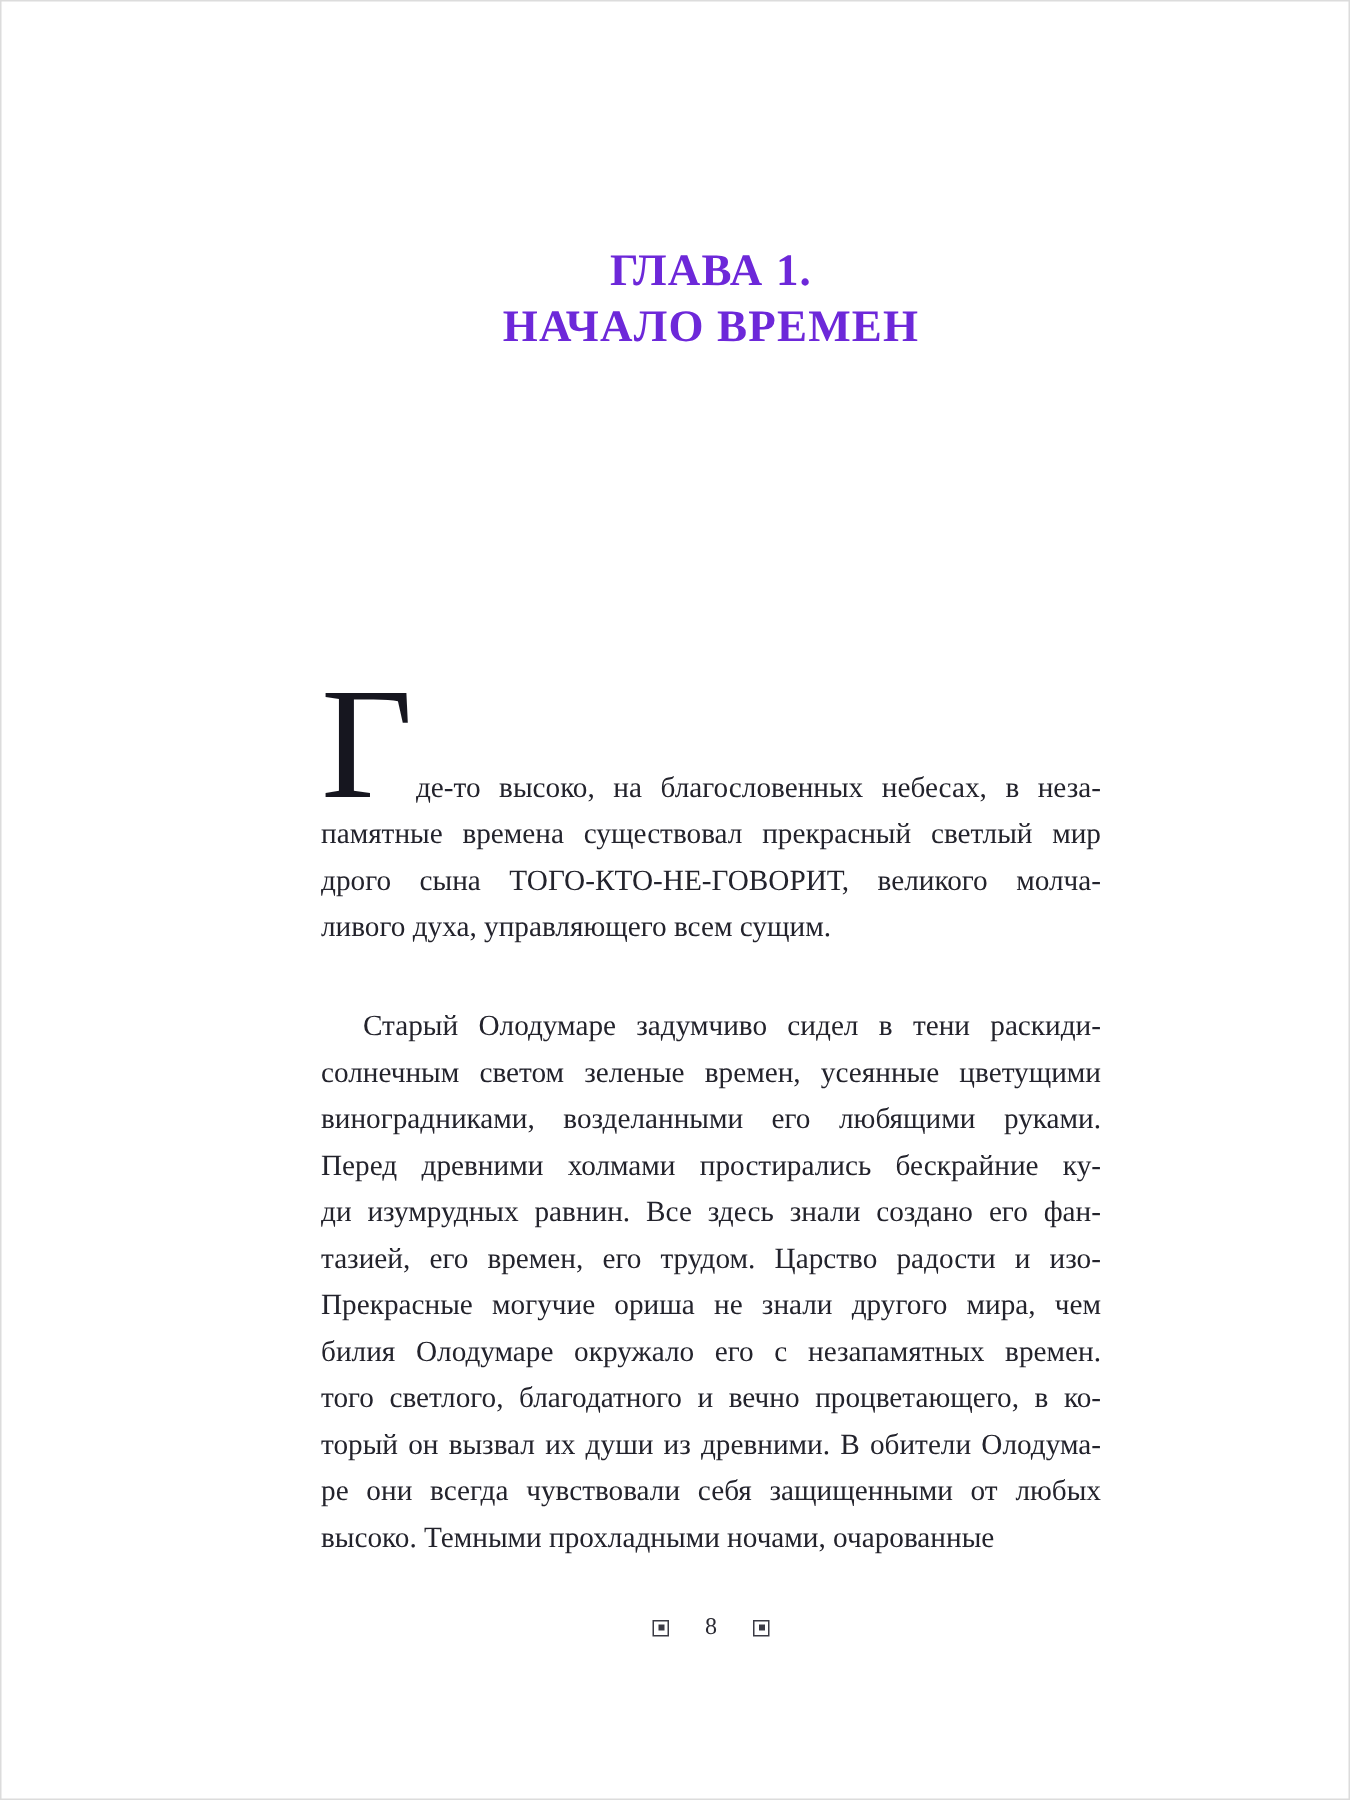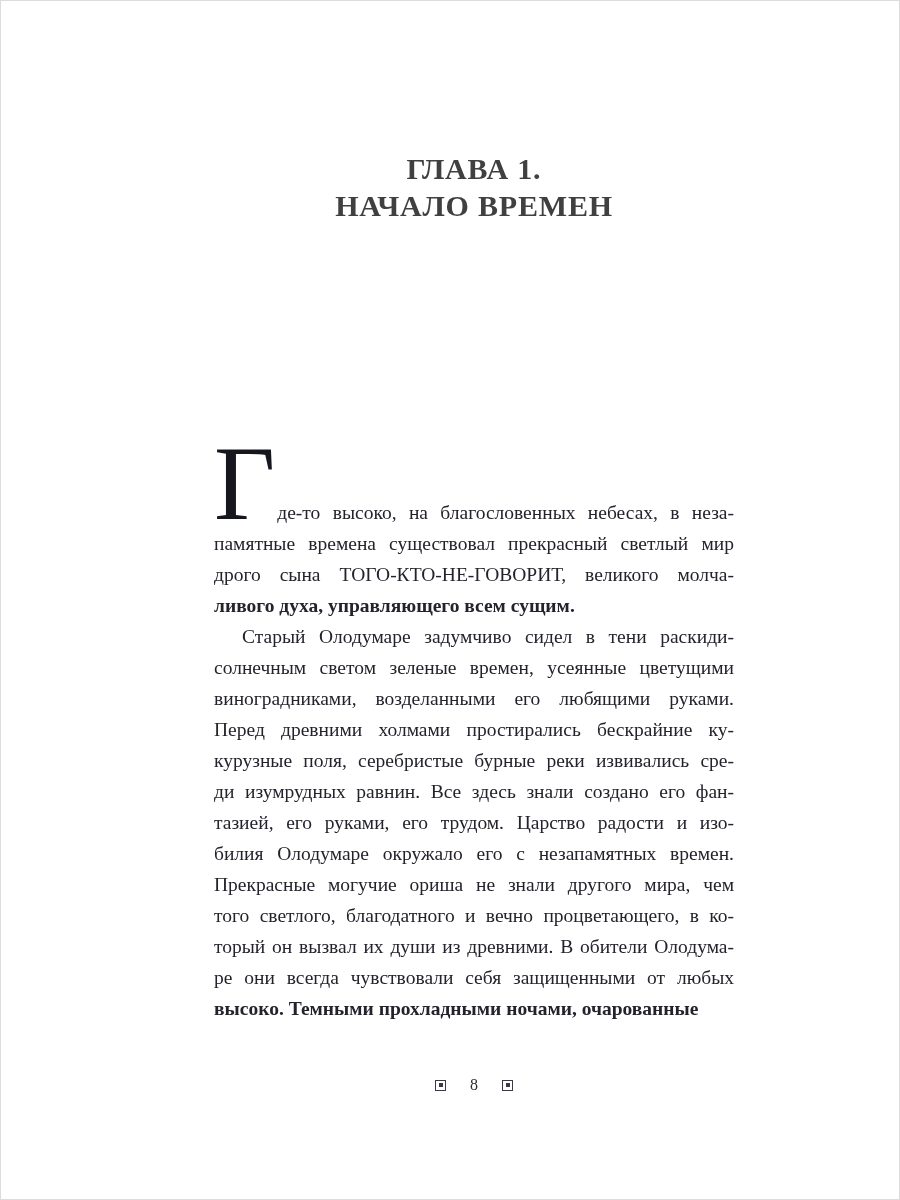"ГЛАВА 1." .chapter-title { color: #404040 -> #6d28d9; margin: 0 -> 12px }
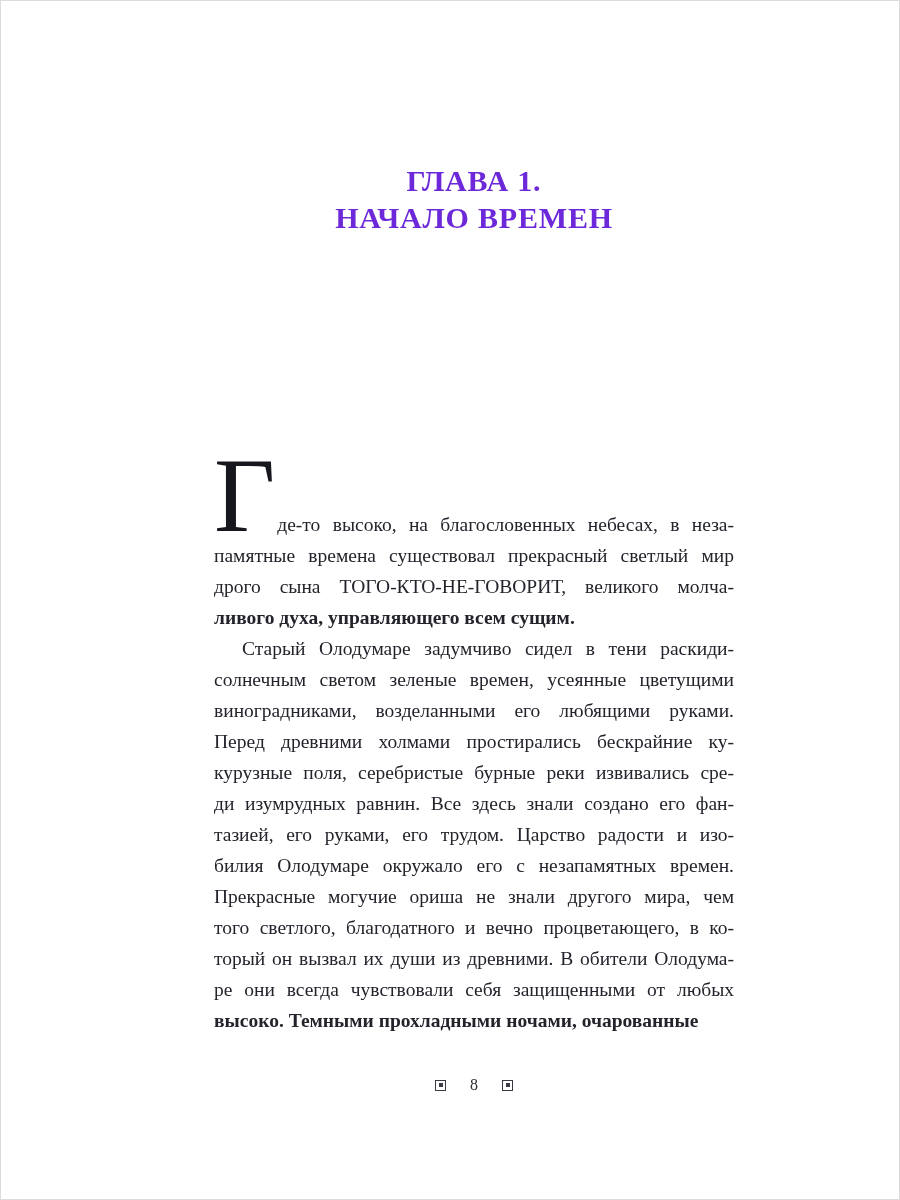"ливого духа, управляющего всем сущим." .line.last { font-weight: bold -> none }
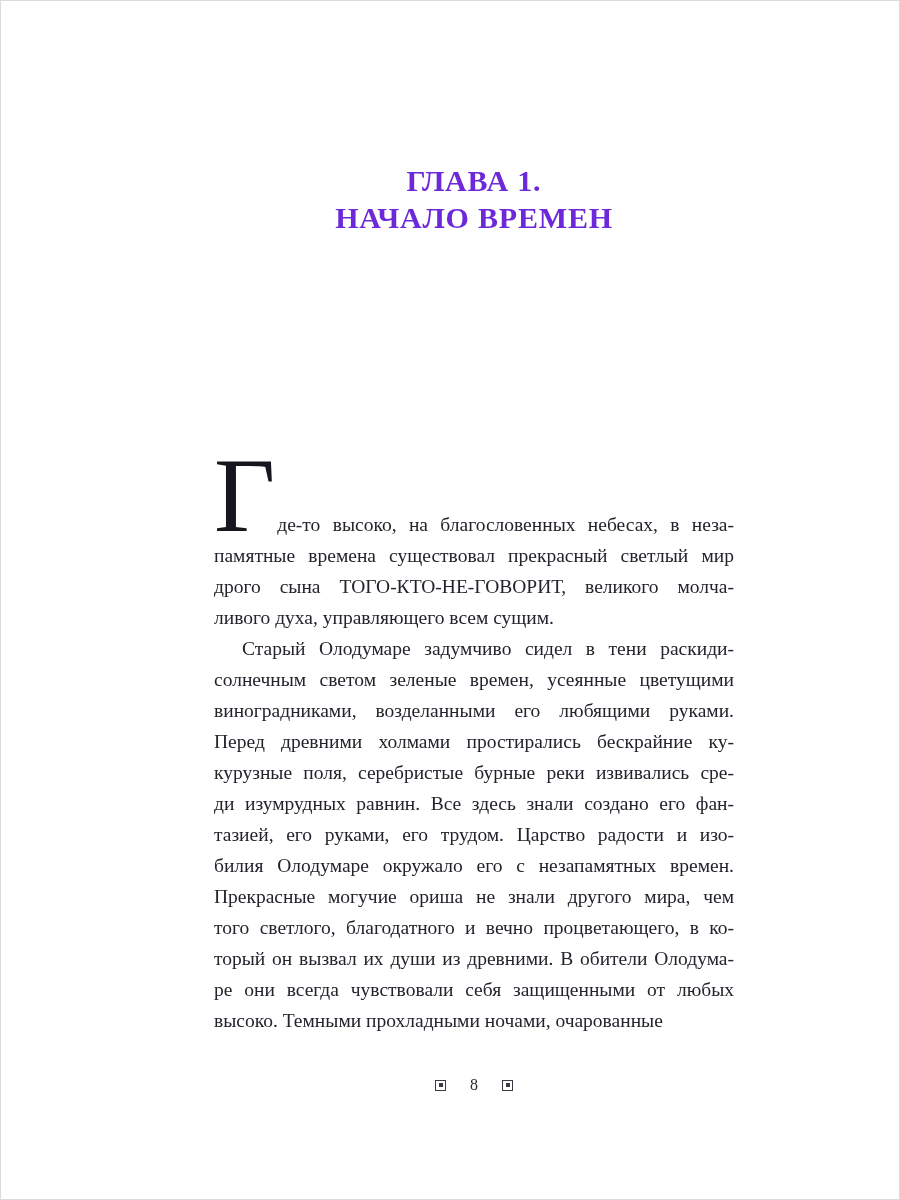"Старый Олодумаре задумчиво сидел в" .para.indent .line:first-child { margin-top: none -> 35px }
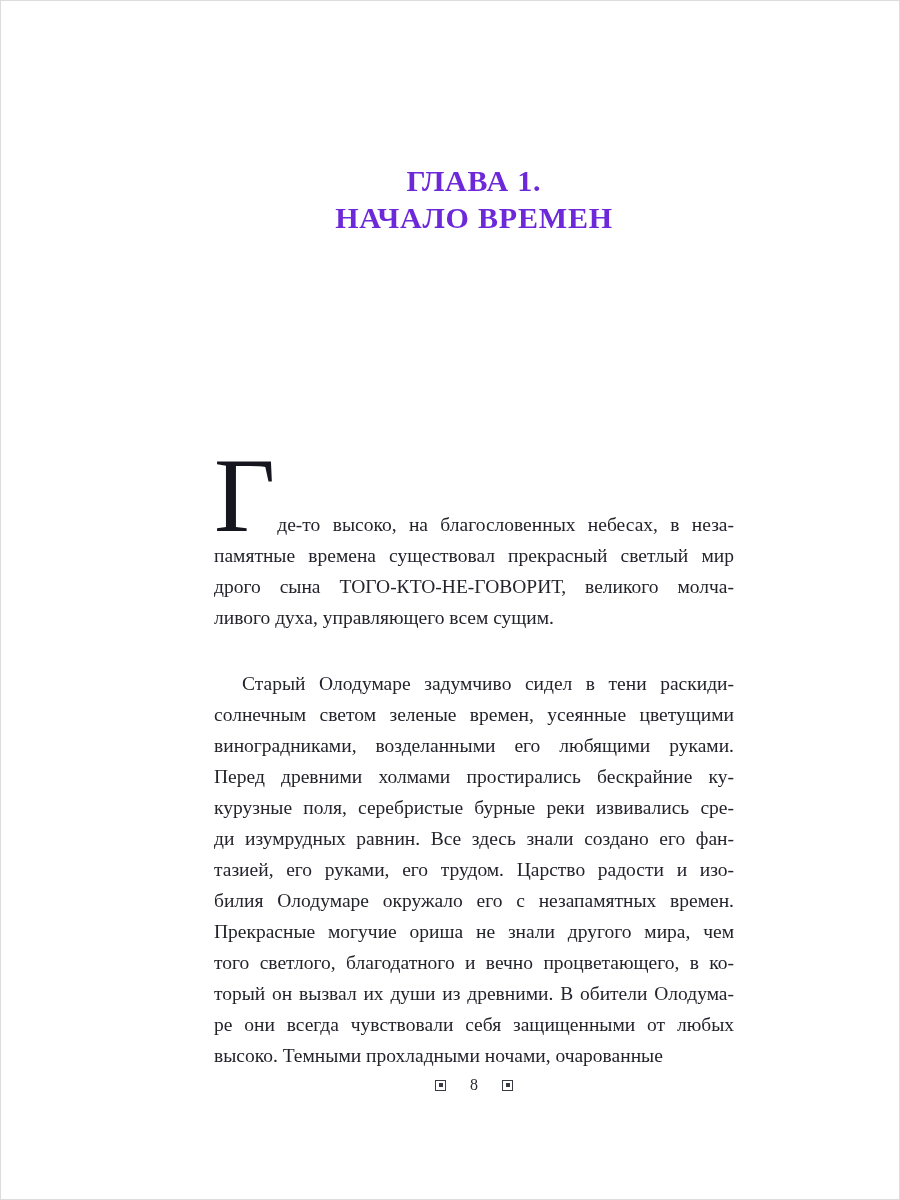"курузные поля, серебристые бурные реки" div.line { html: <div>курузные поля, серебристые бурные реки извивались сре-</div> -> none }
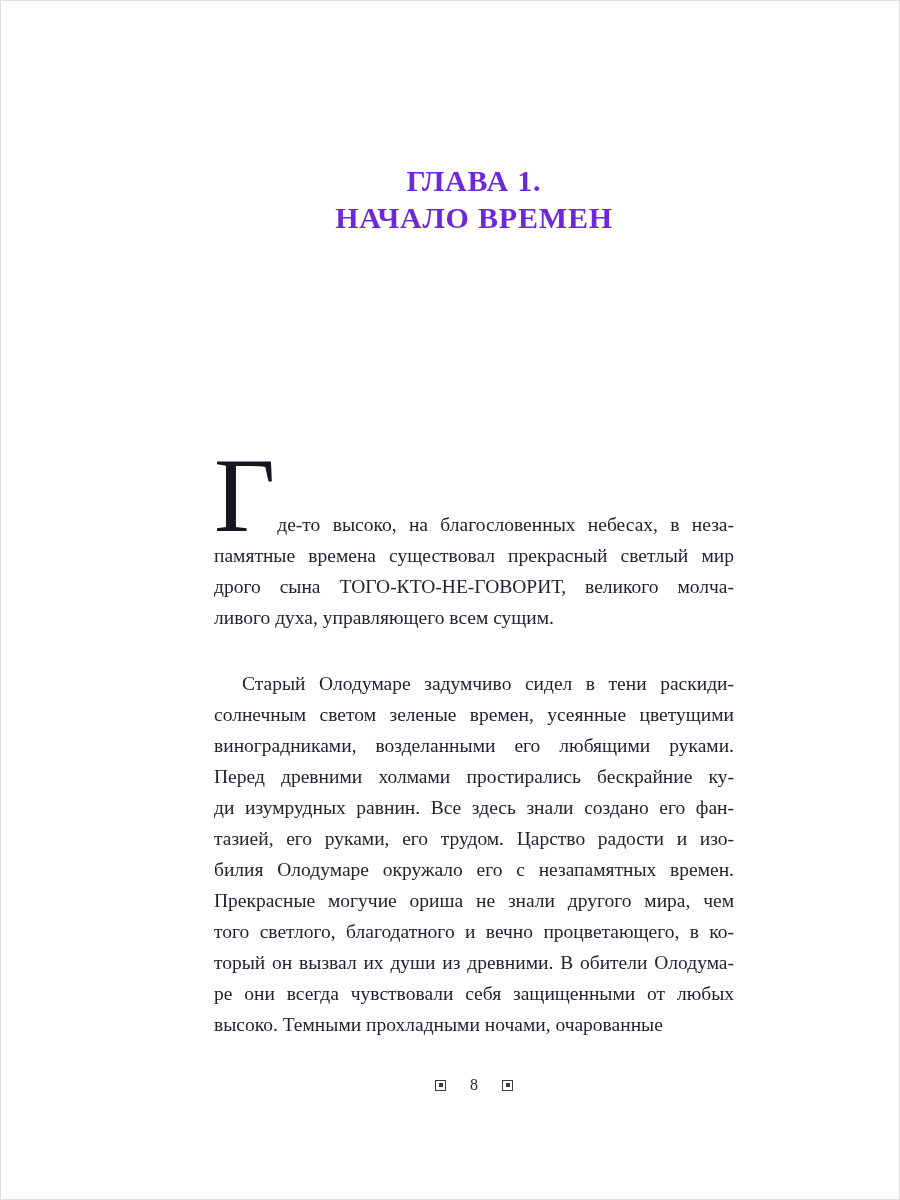"тазией, его руками, его трудом." div.line { text: руками -> времен }
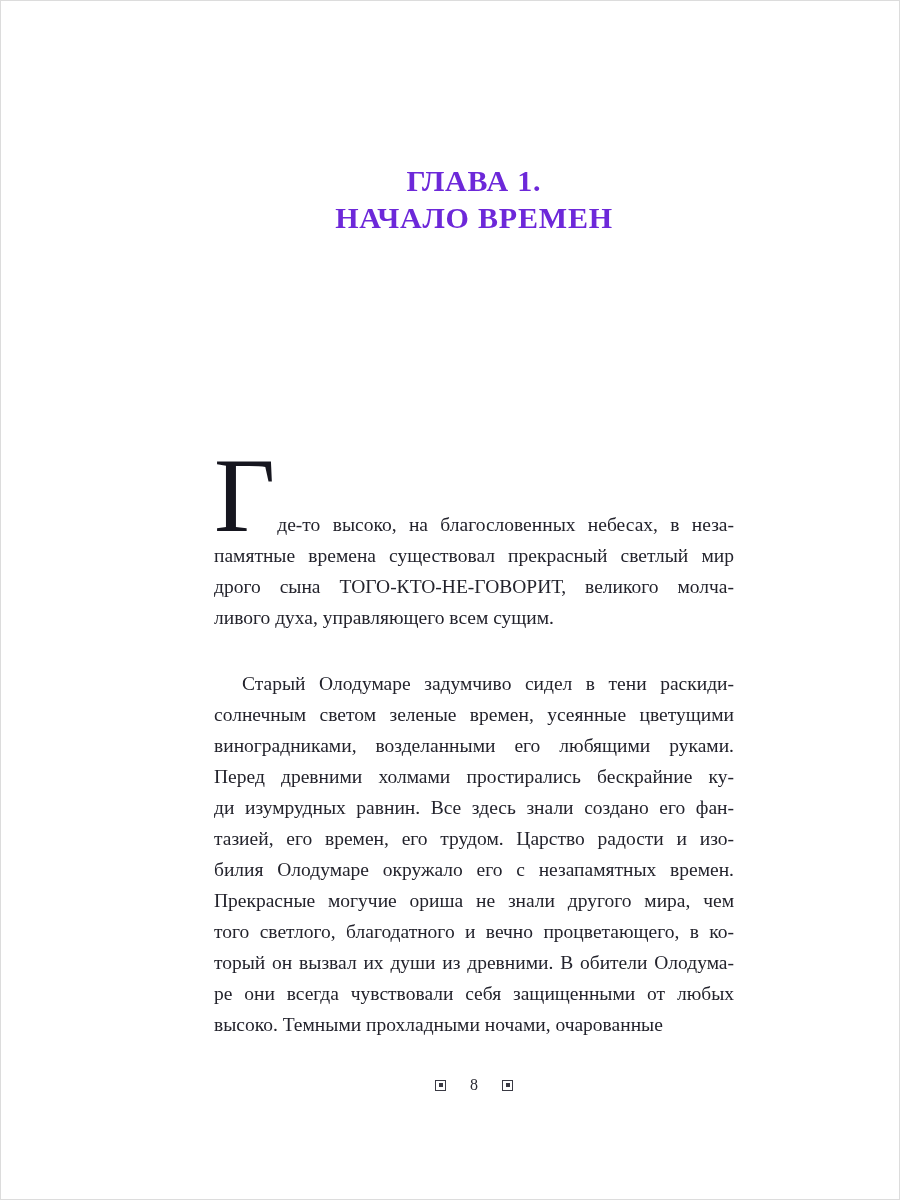"билия Олодумаре окружало его с" div.line { order: before "Прекрасные могучие ориша не знали" -> after "Прекрасные могучие ориша не знали" }
